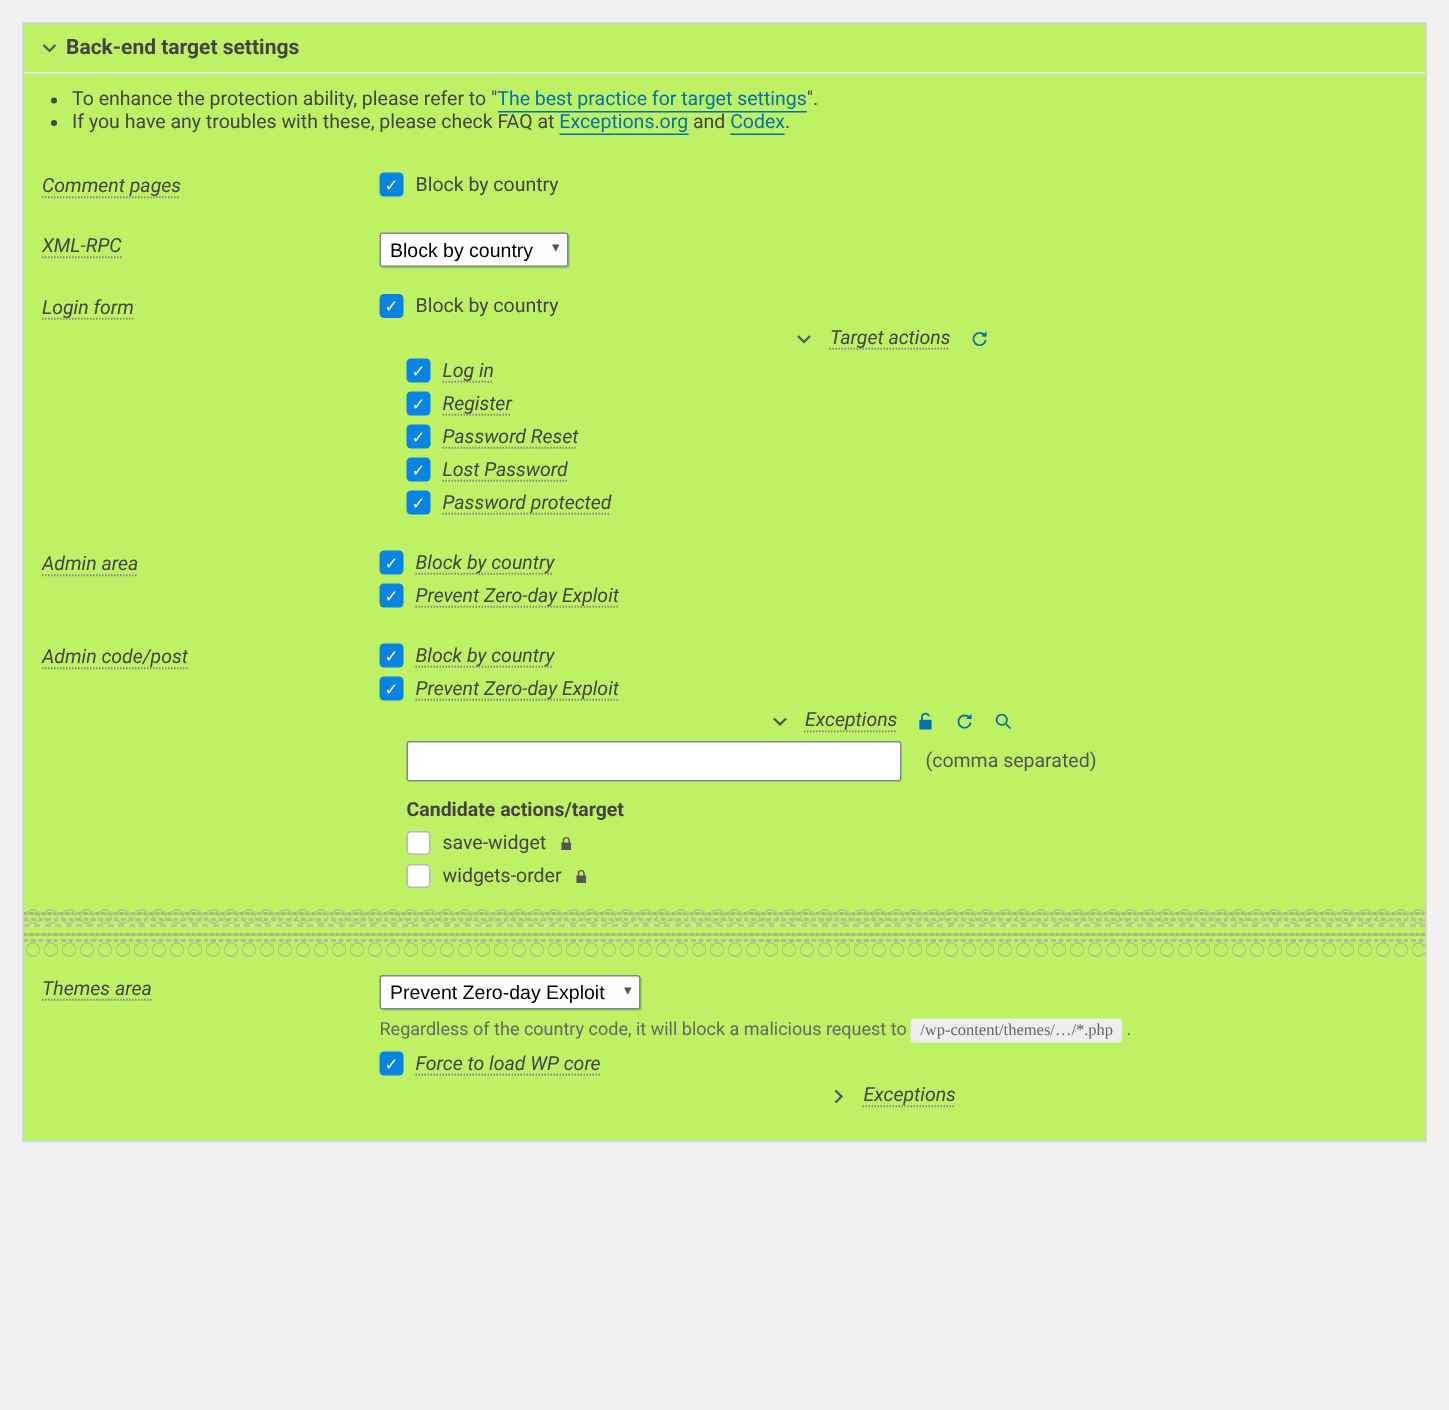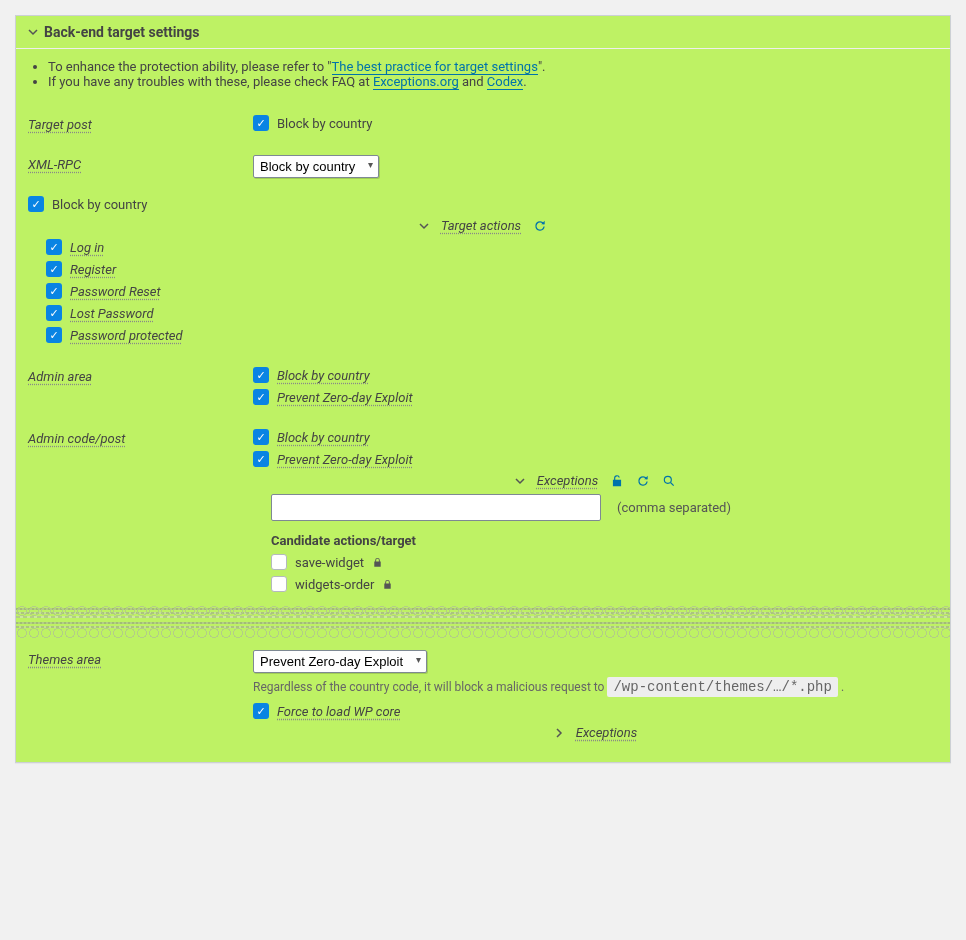"Target post" div.row-label { text: Target post -> Comment pages }
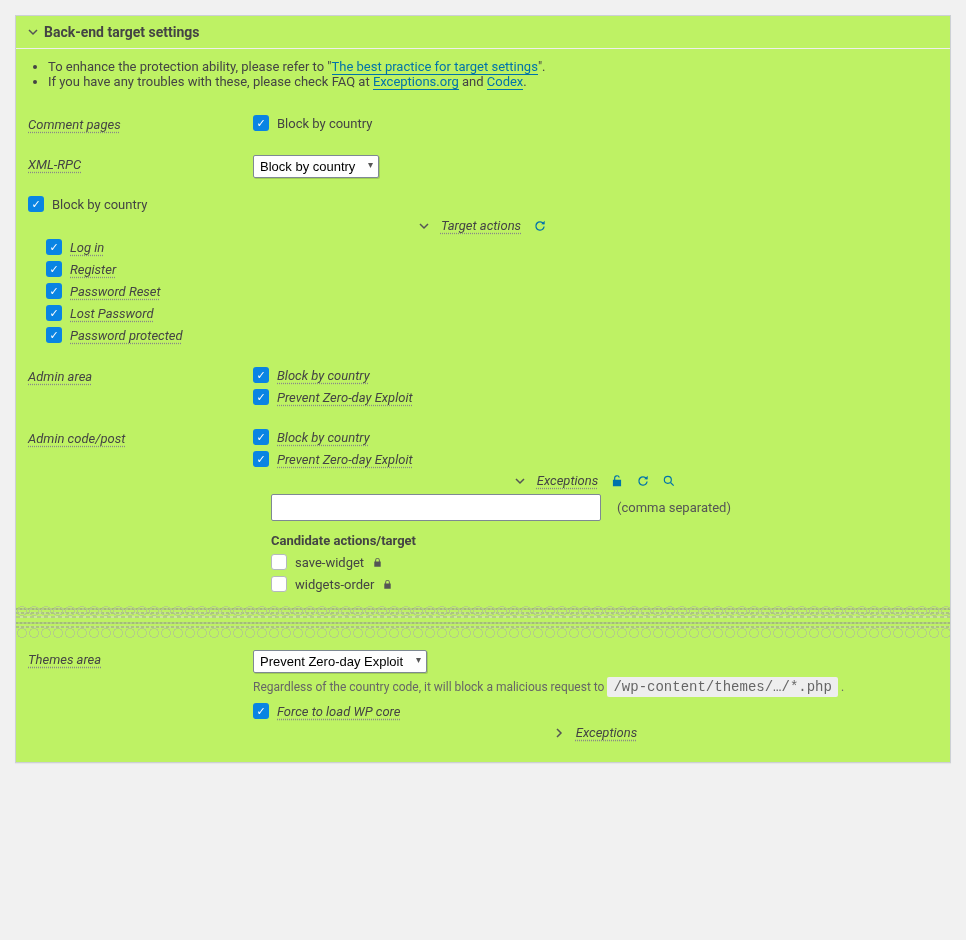"Login form" div.row-label { html: none -> <div>Login form</div> }
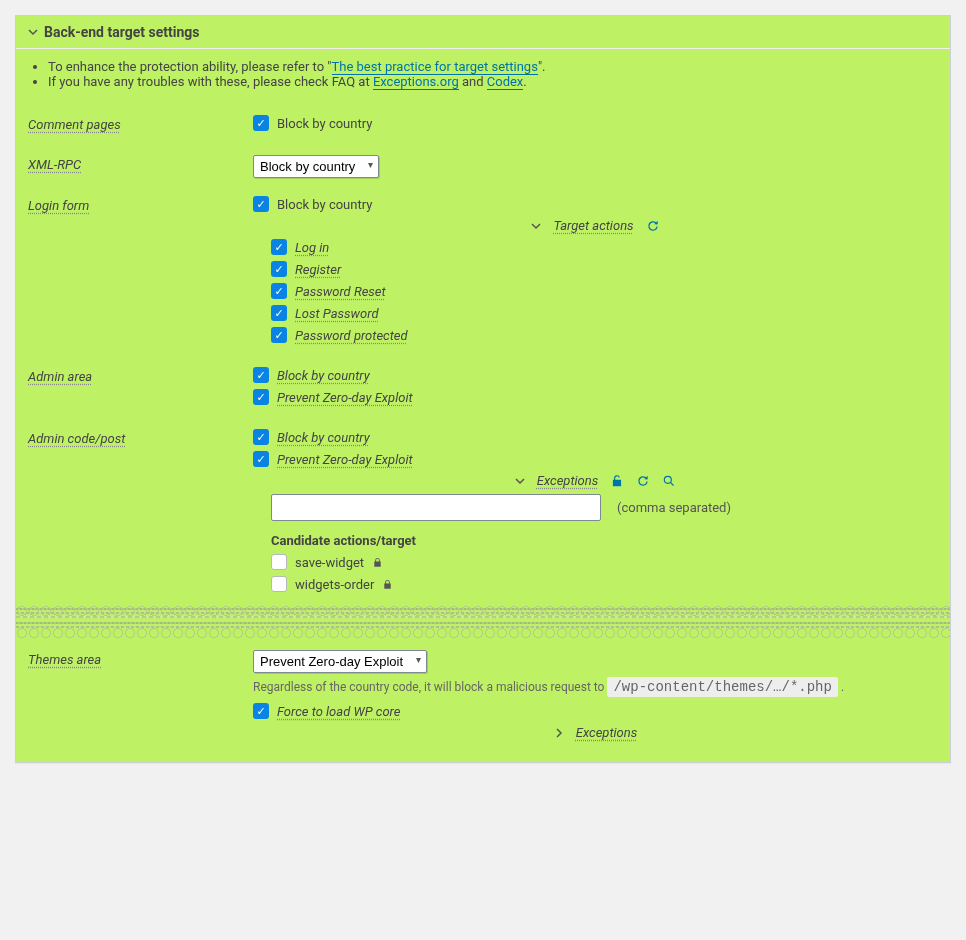"/wp-content/themes/…/*.php" .code-chip { font-family: Liberation Mono, monospace -> Liberation Serif, serif; font-size: 14px -> 11px }
